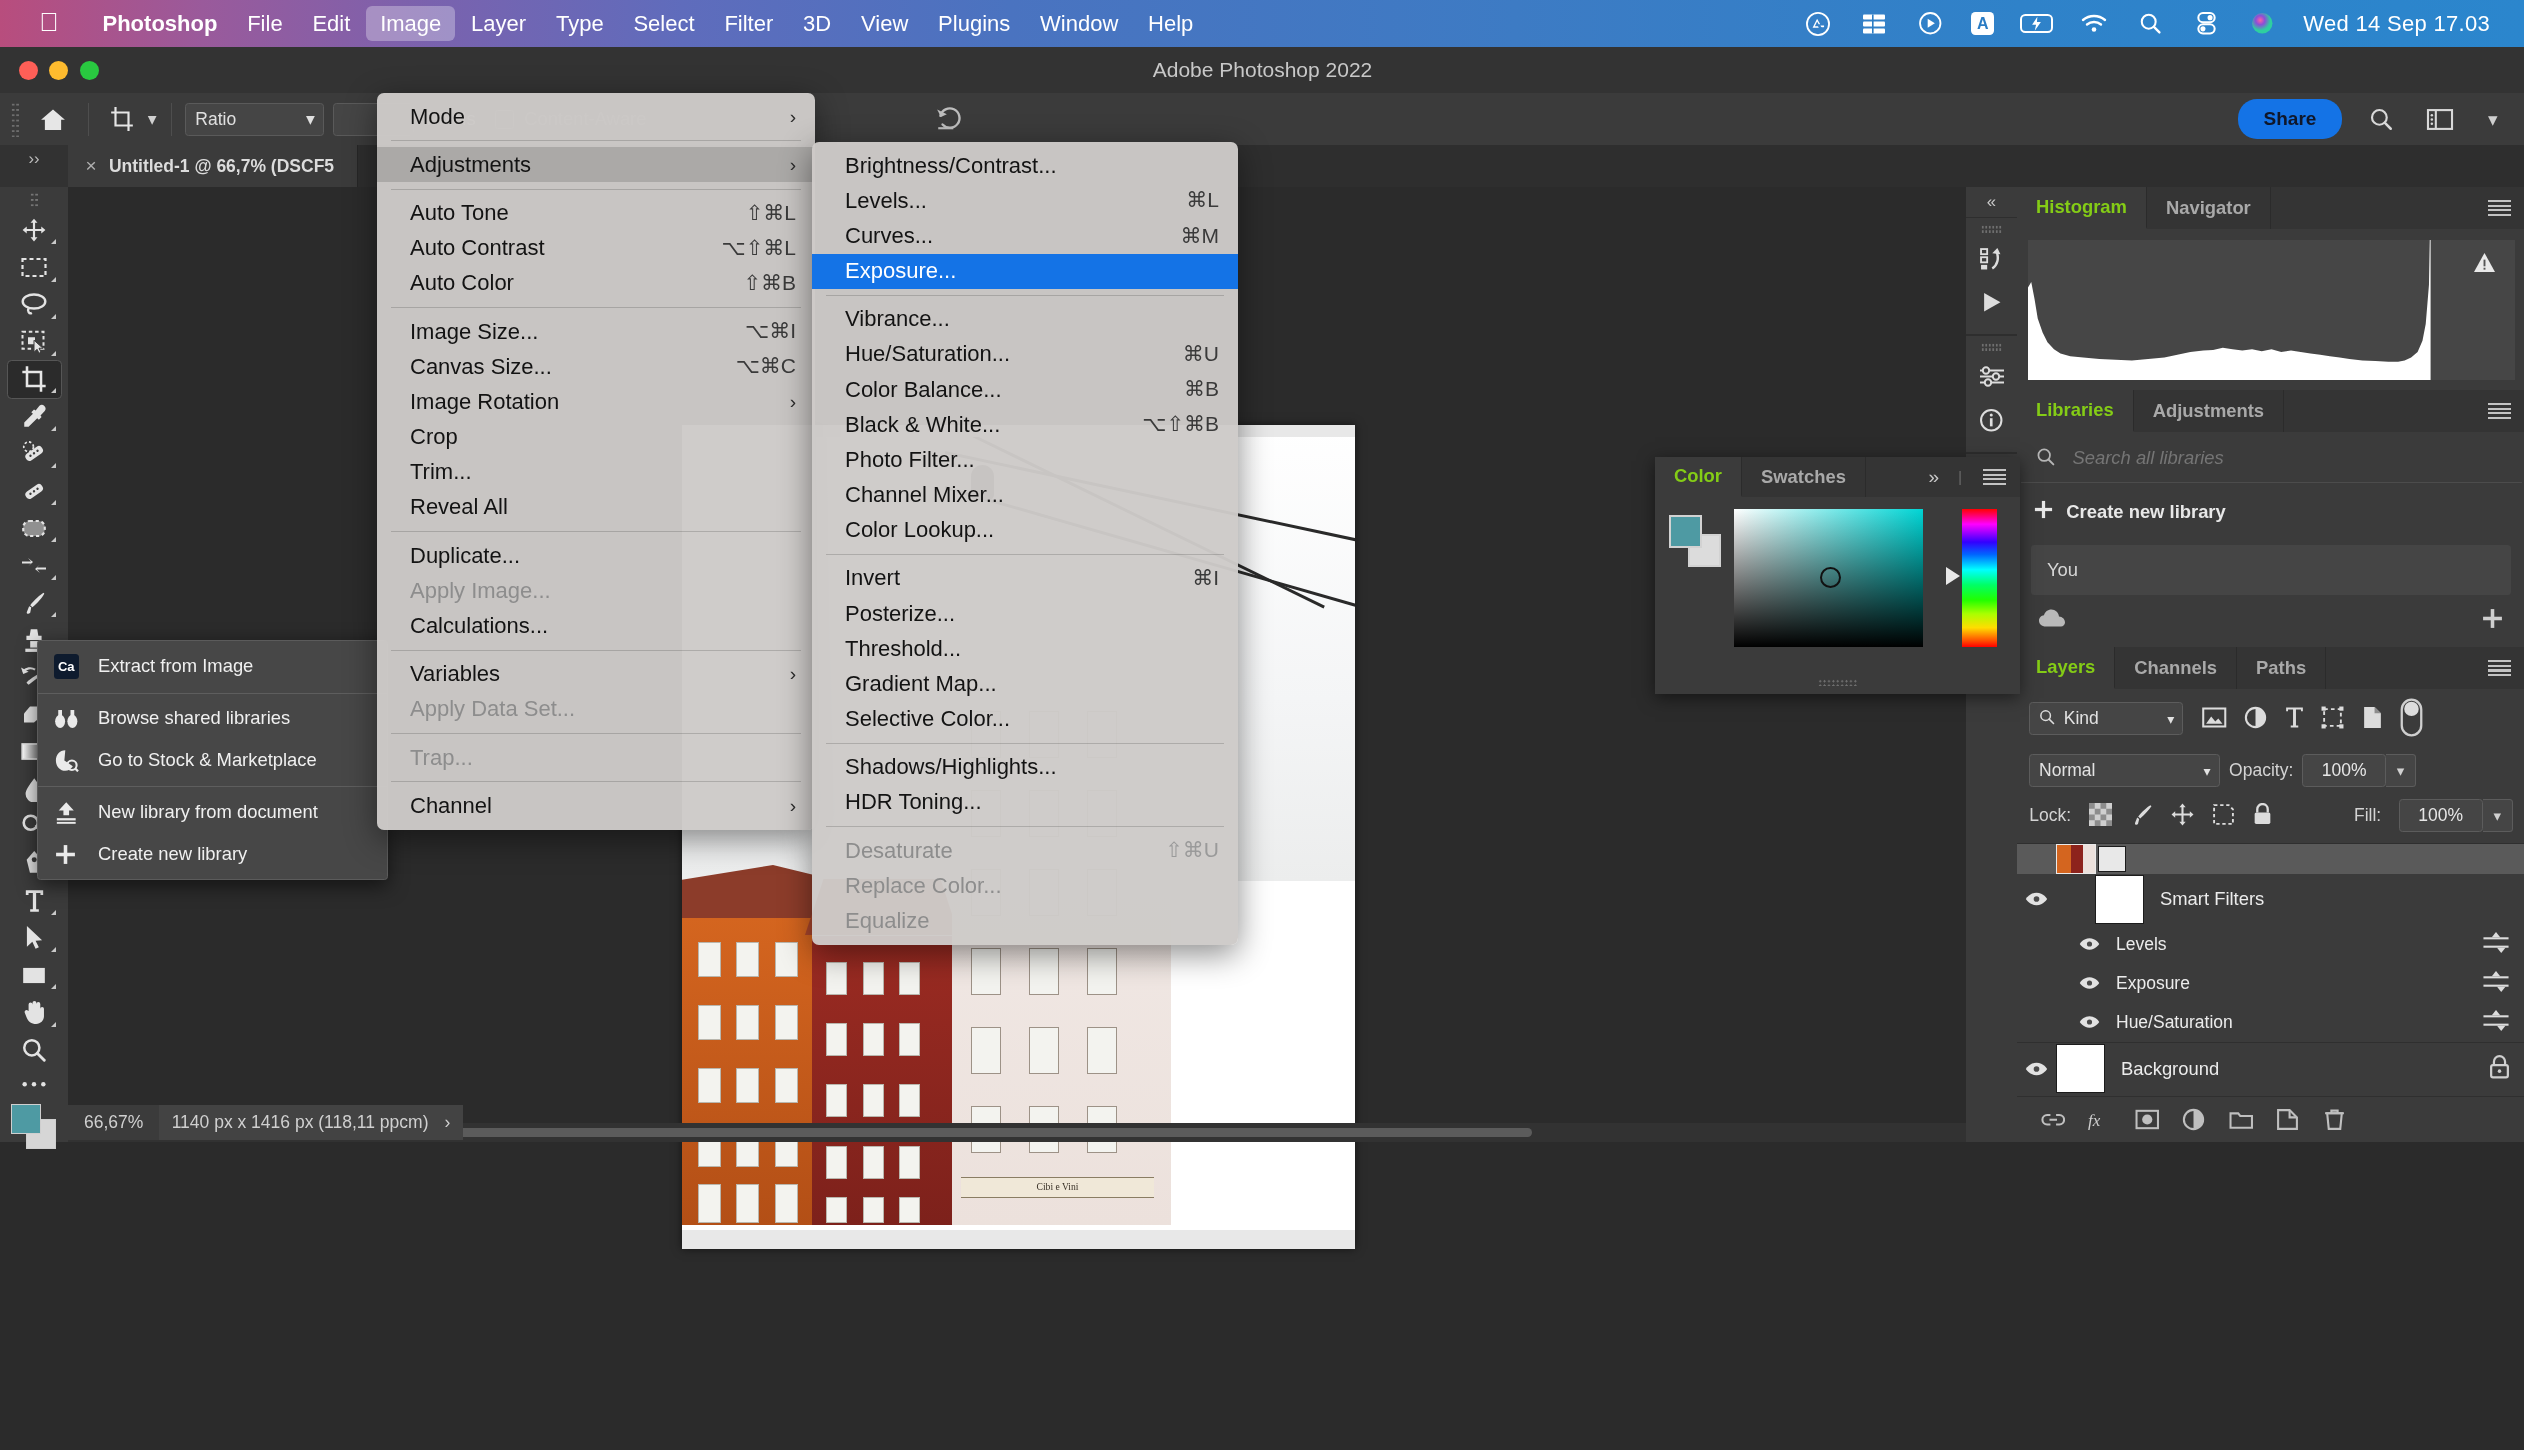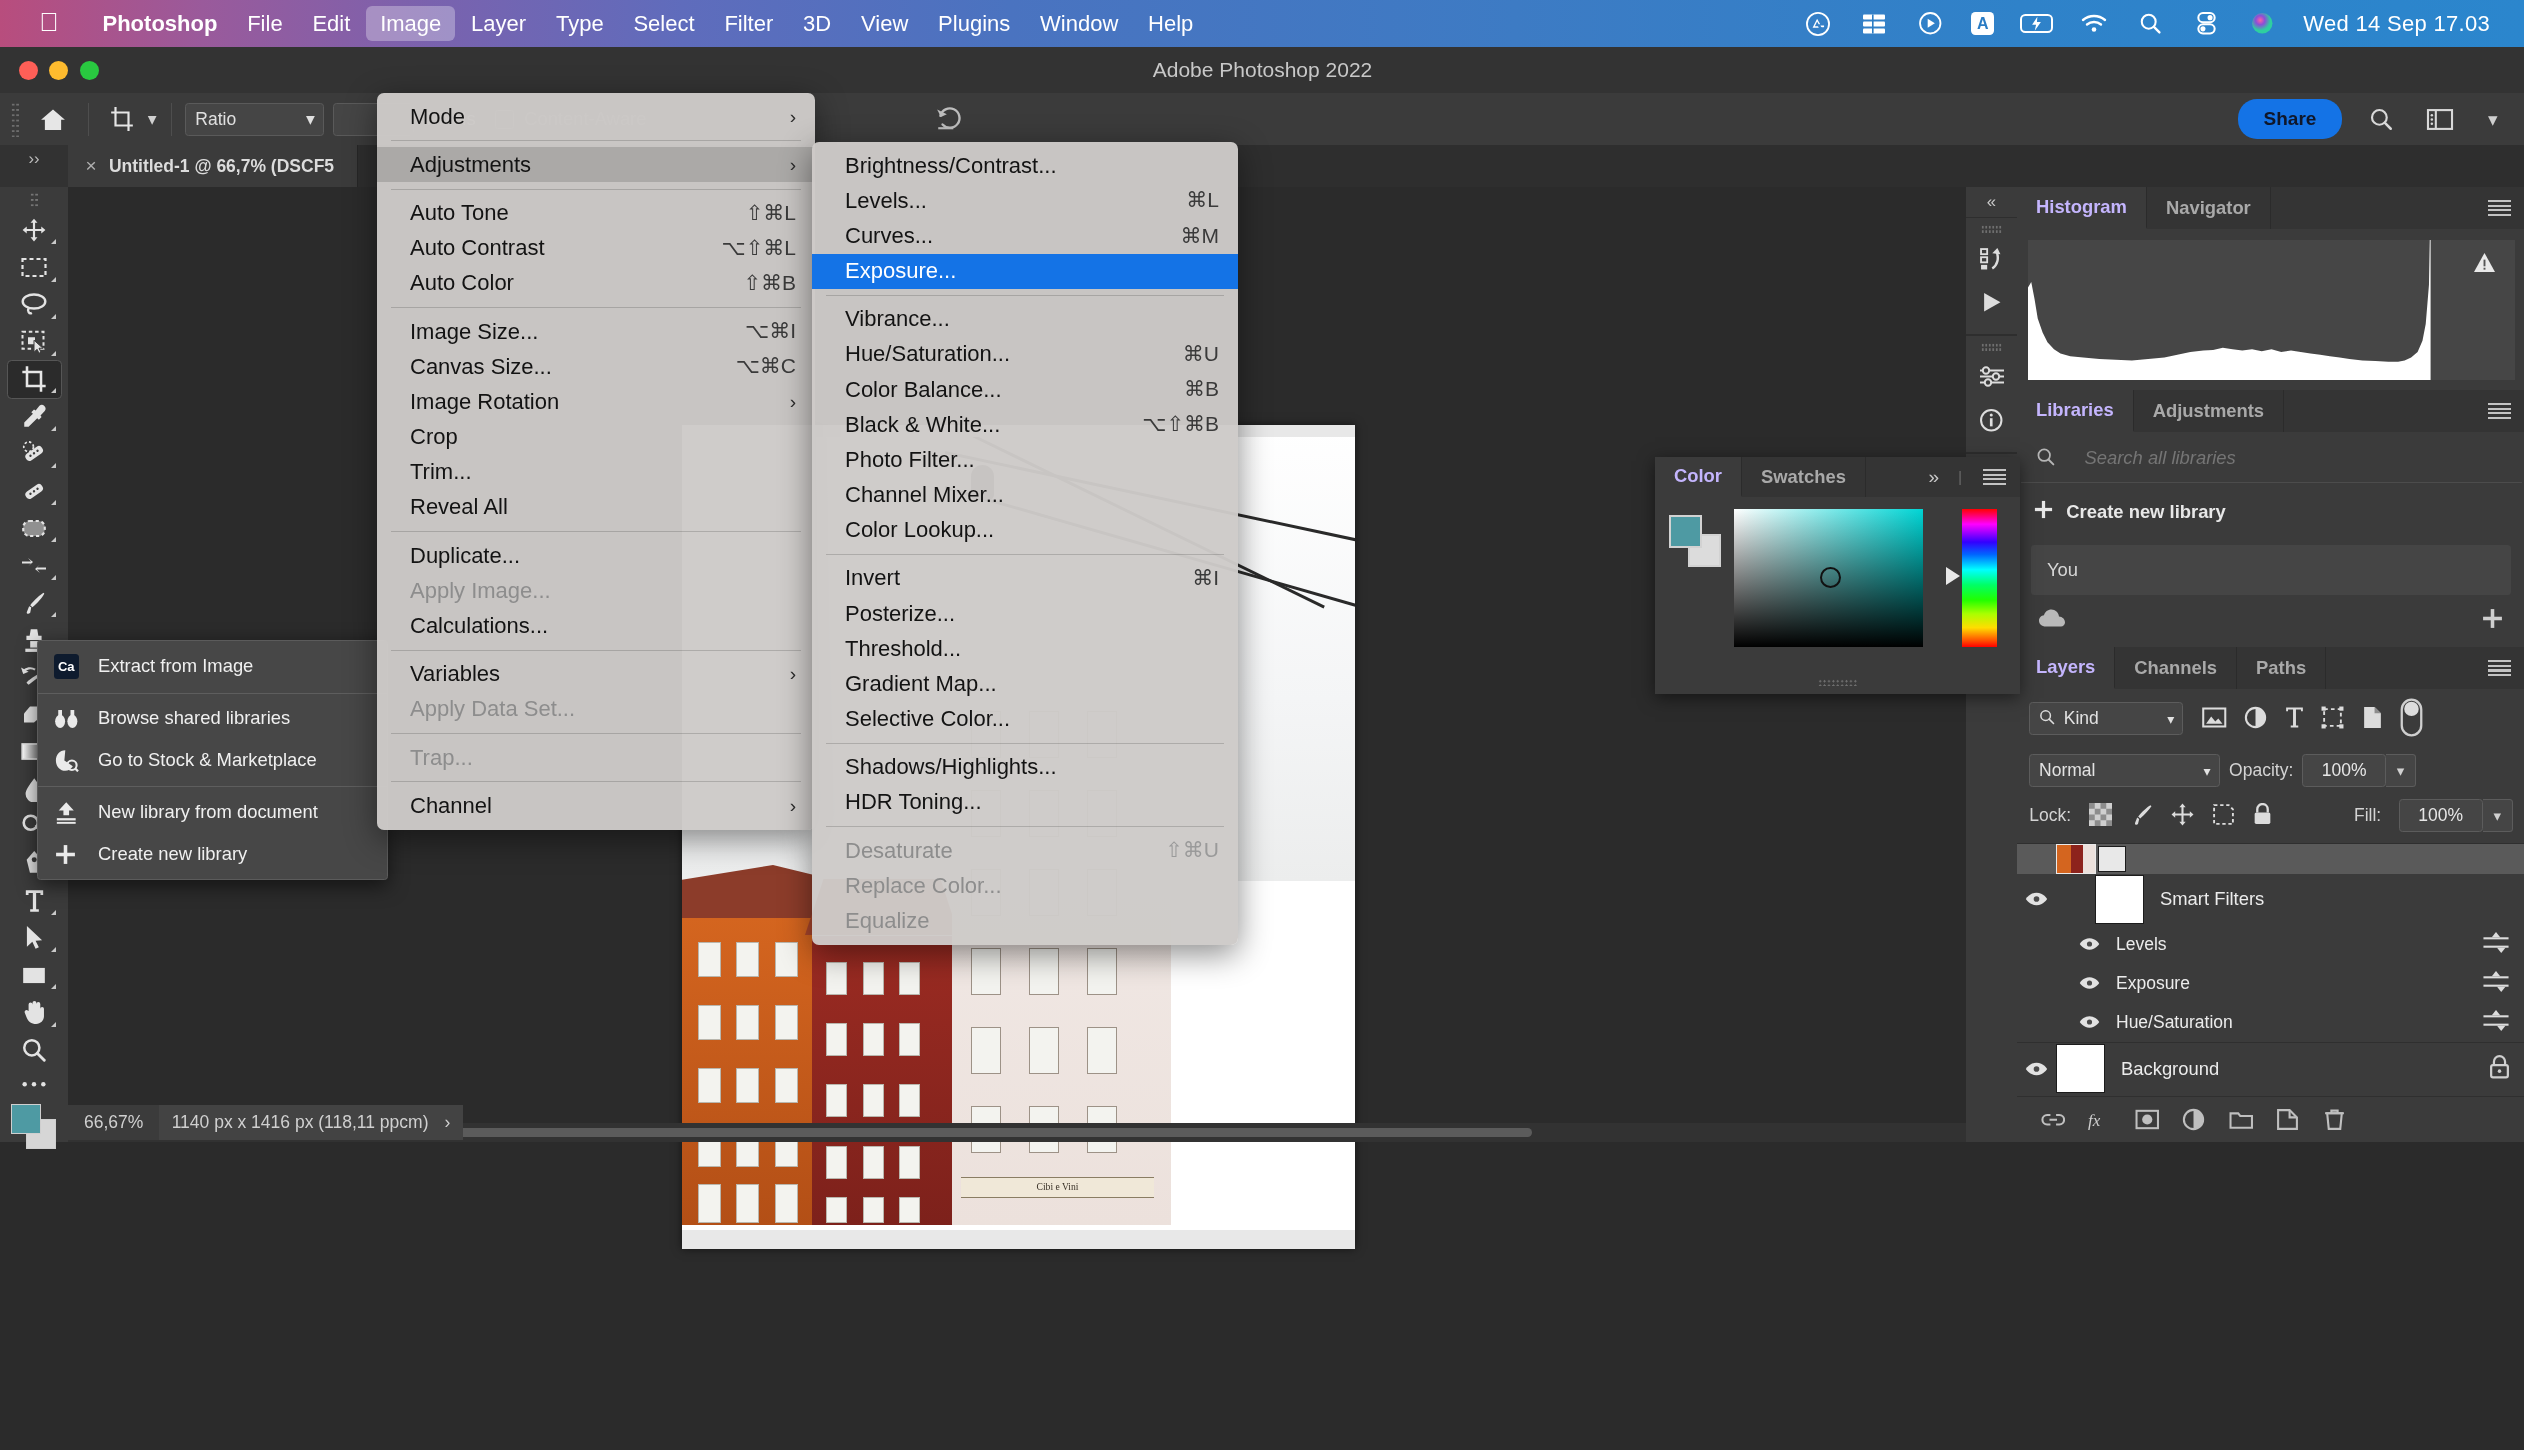"Histogram" .ptab.on { color: #c4b5fd -> #84cc16 }
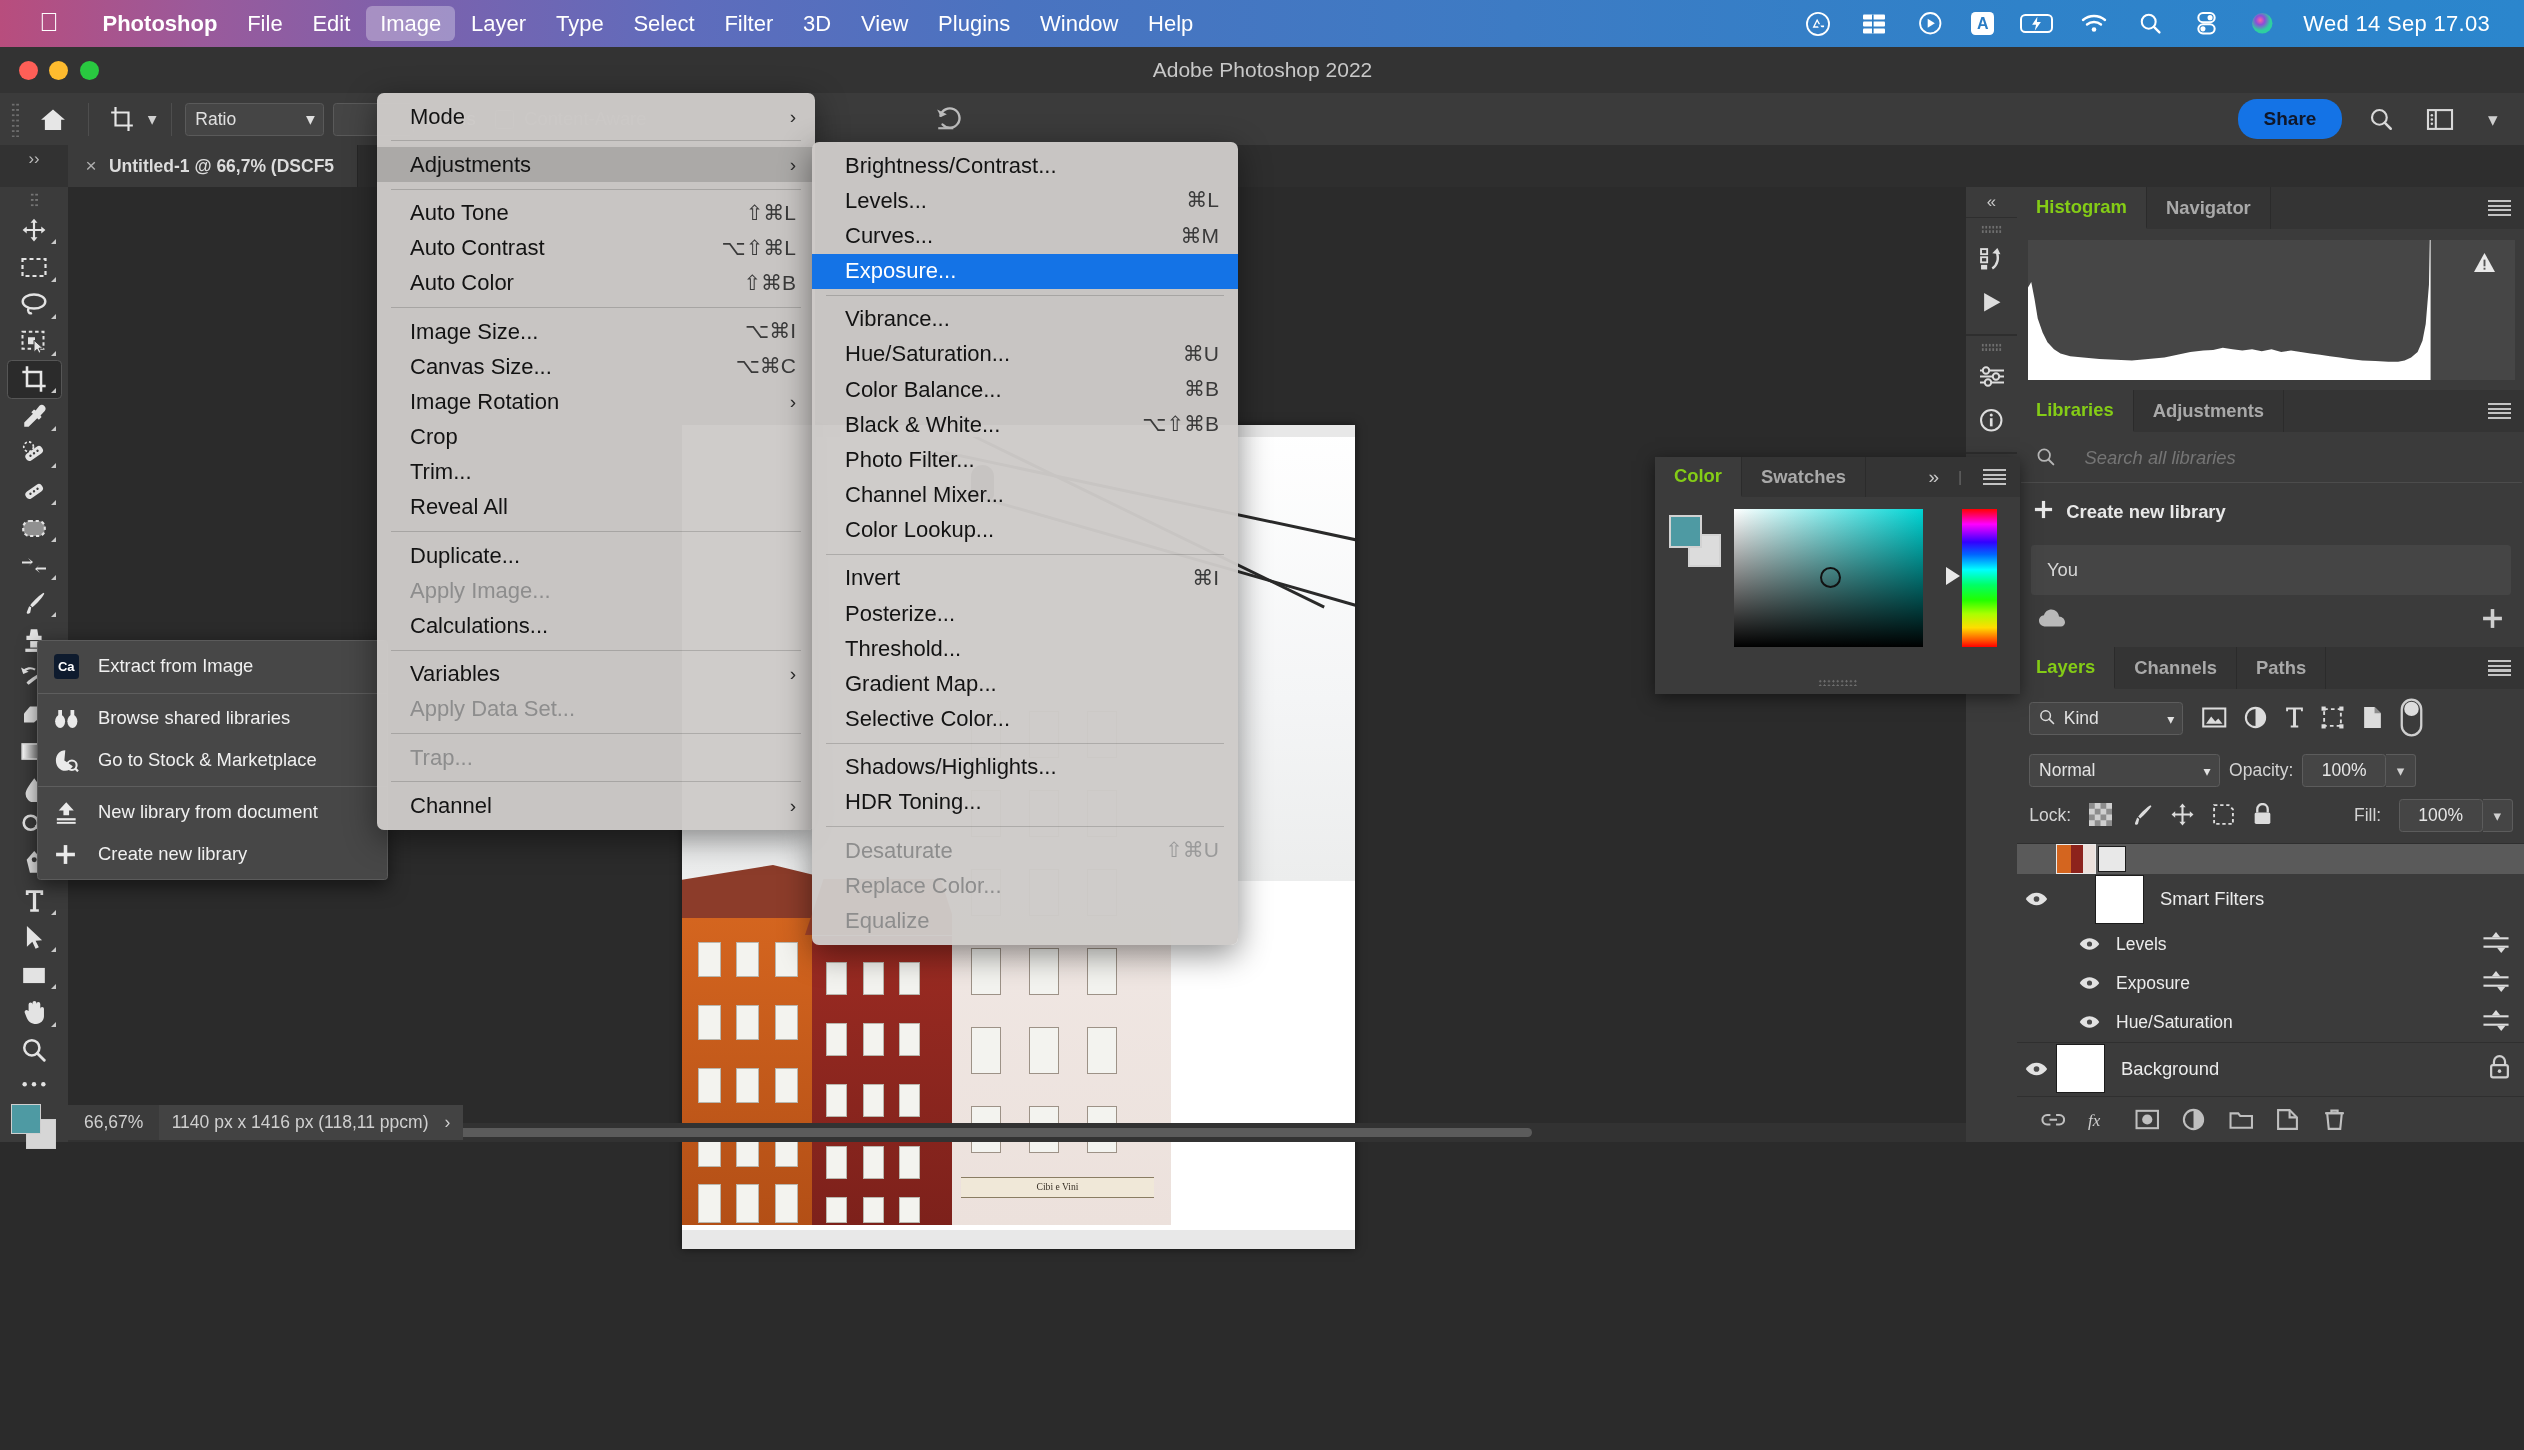"Search all libraries" .libsearch { gap: 29px -> 17px }
